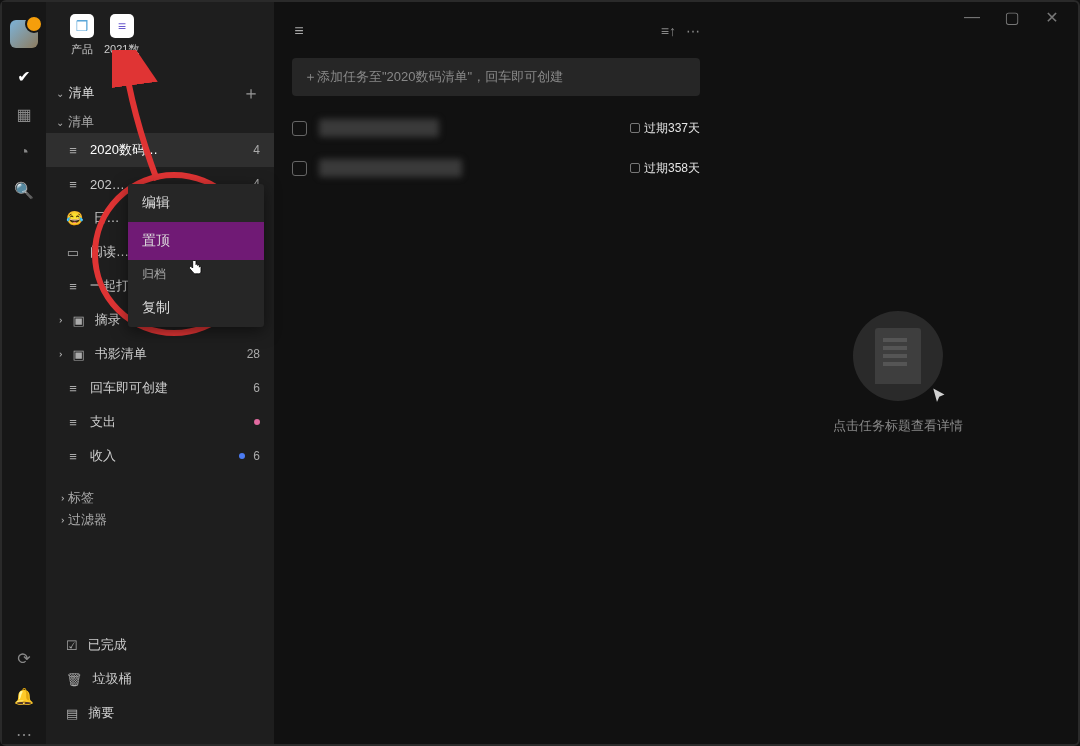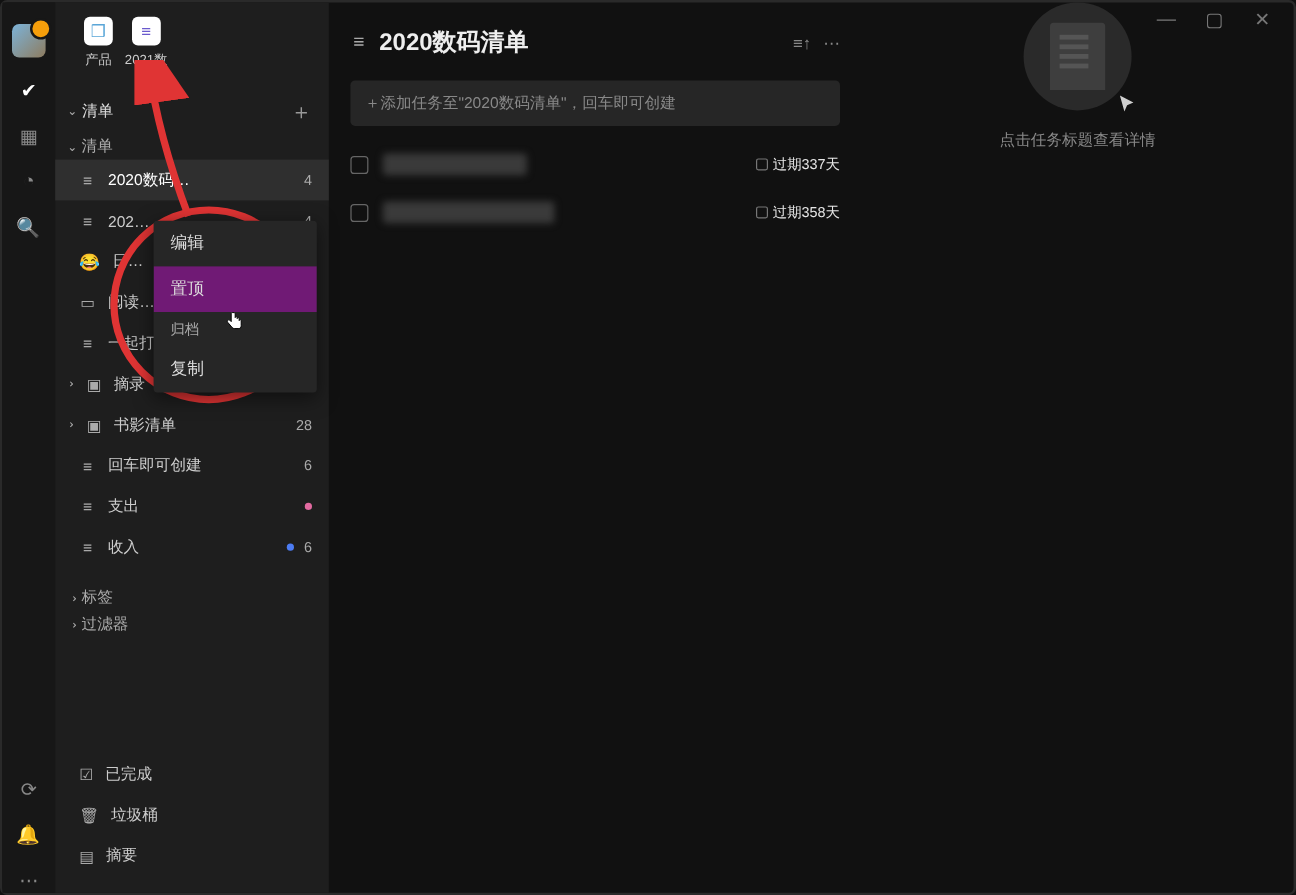"2020数码清单" span { html: <span>2020数码清单</span> -> none }
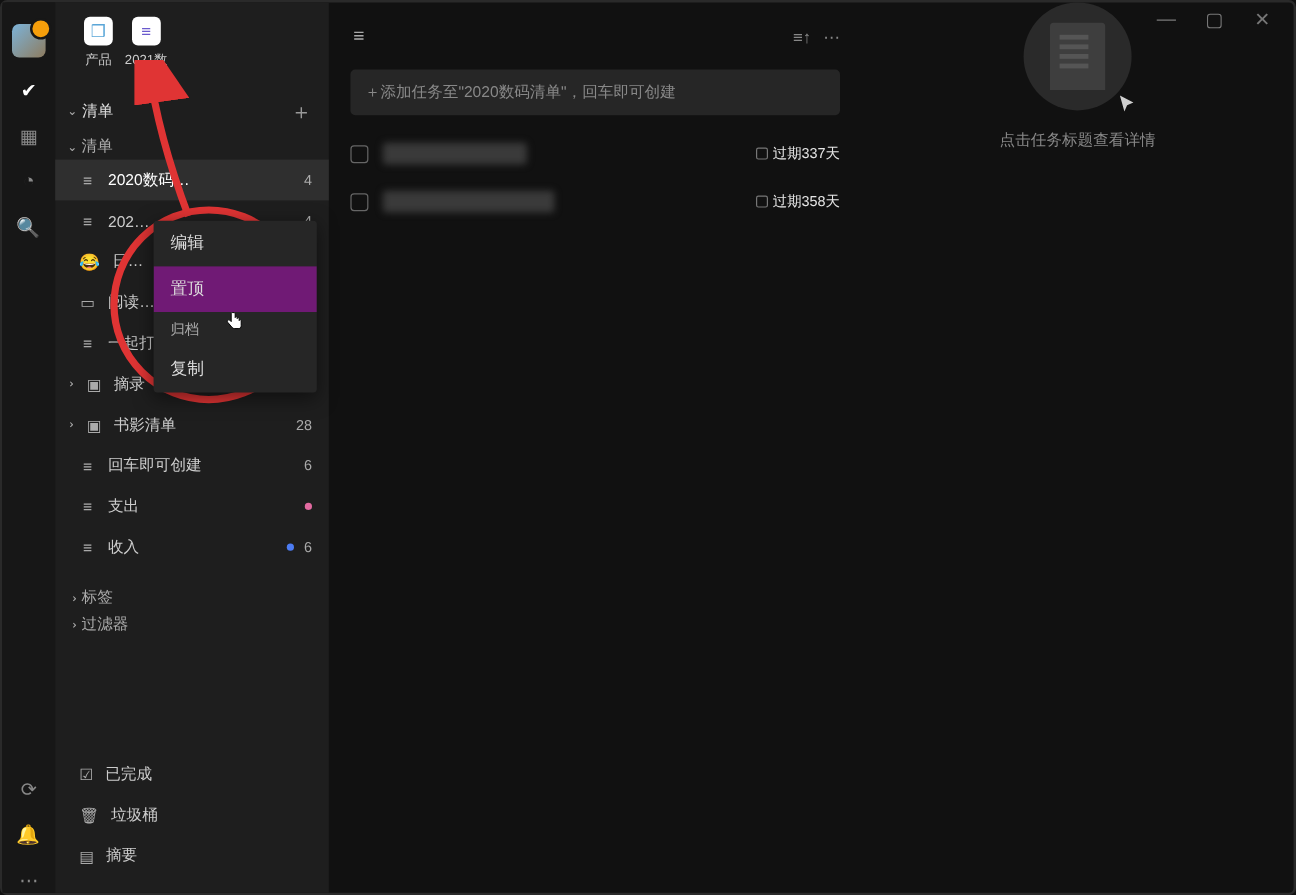"点击任务标题查看详情" .rightpane { justify-content: flex-start -> center }
